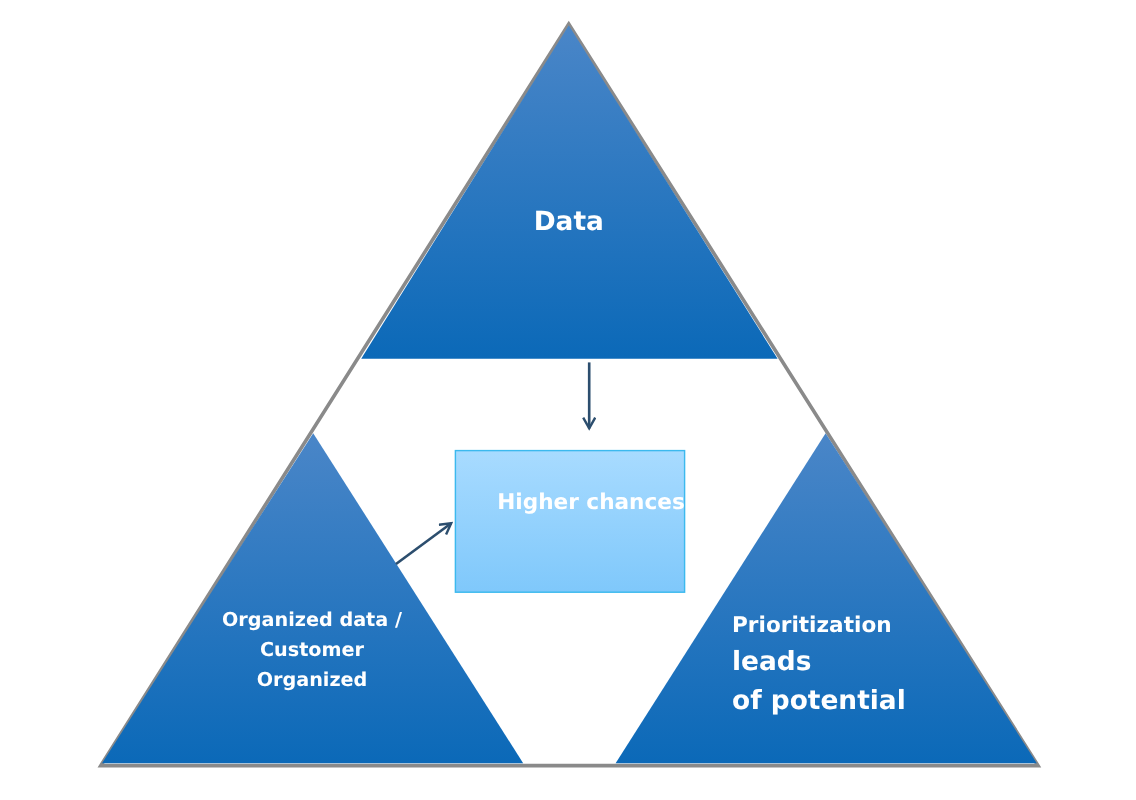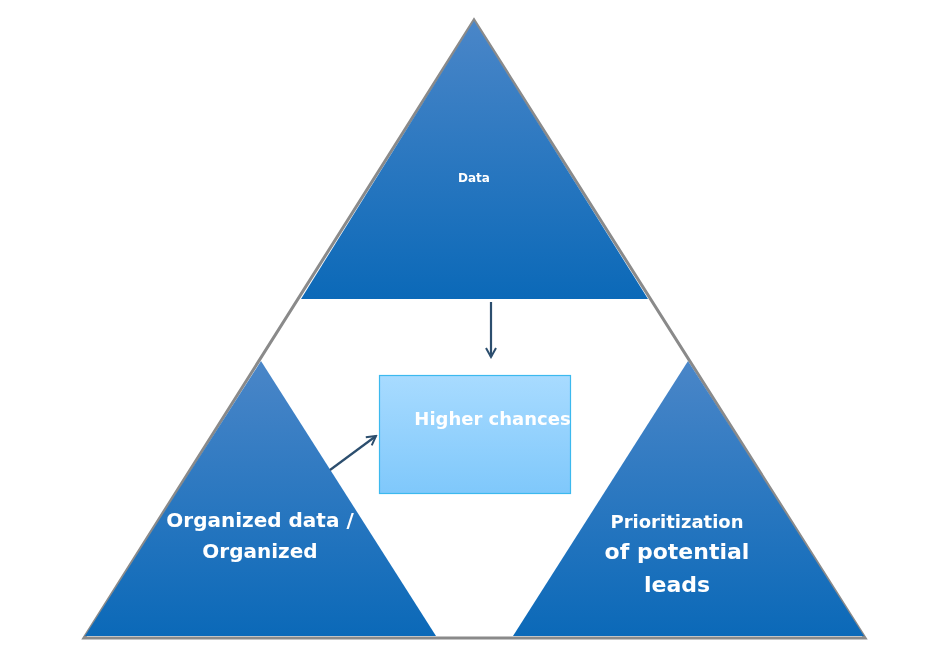"Data" #top-label { font-size: 12px -> 22px }
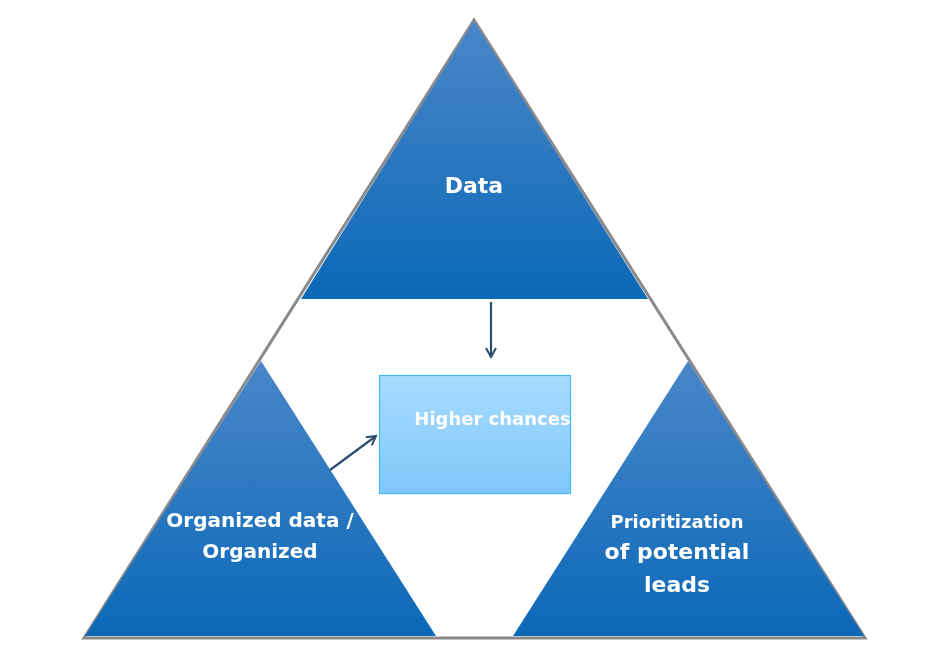"Organized data /" #left-label { font-size: 20px -> 16px }
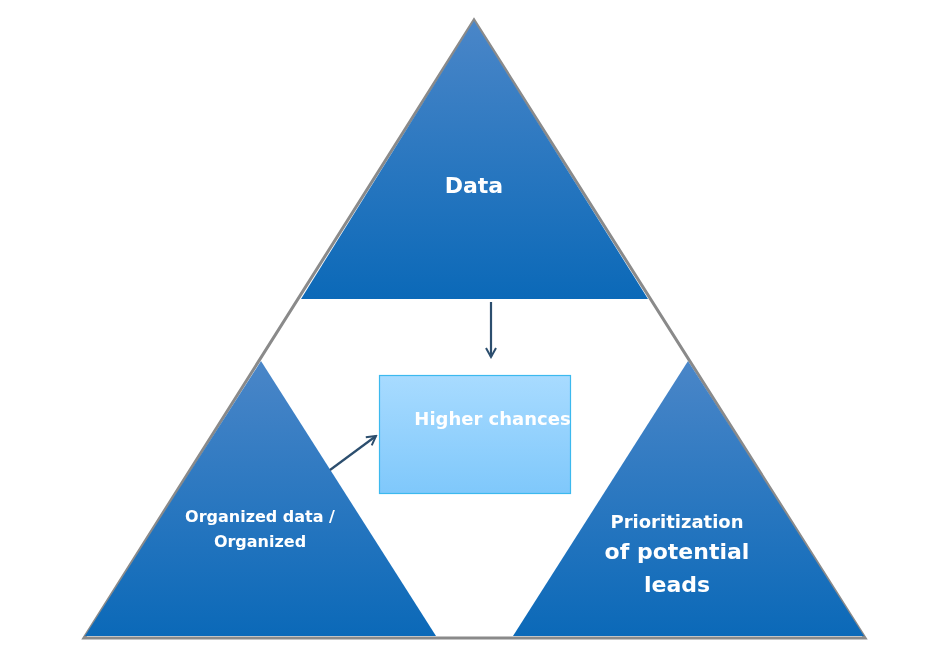"Prioritization" #right-label { left: 592px -> 610px; text-align: center -> left }
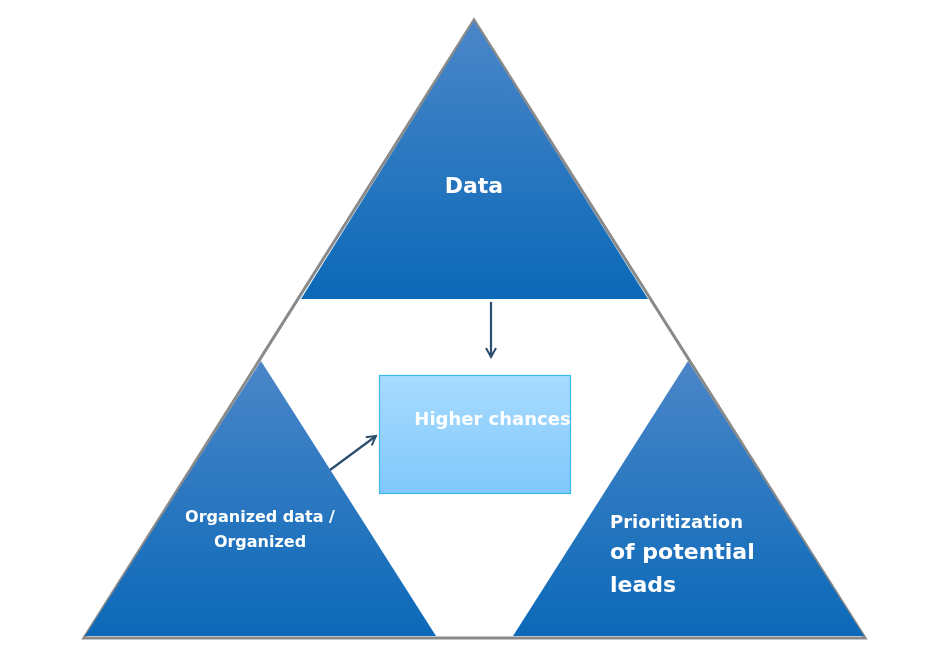"Customer" div { html: none -> <div>Customer</div> }
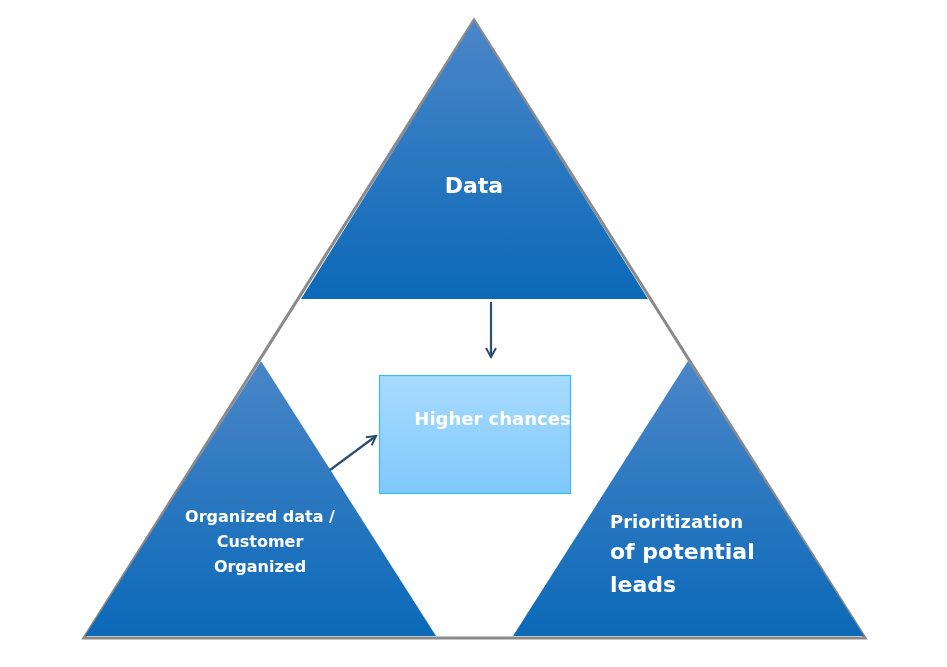"of potential" div.big { order: before "leads" -> after "leads" }
